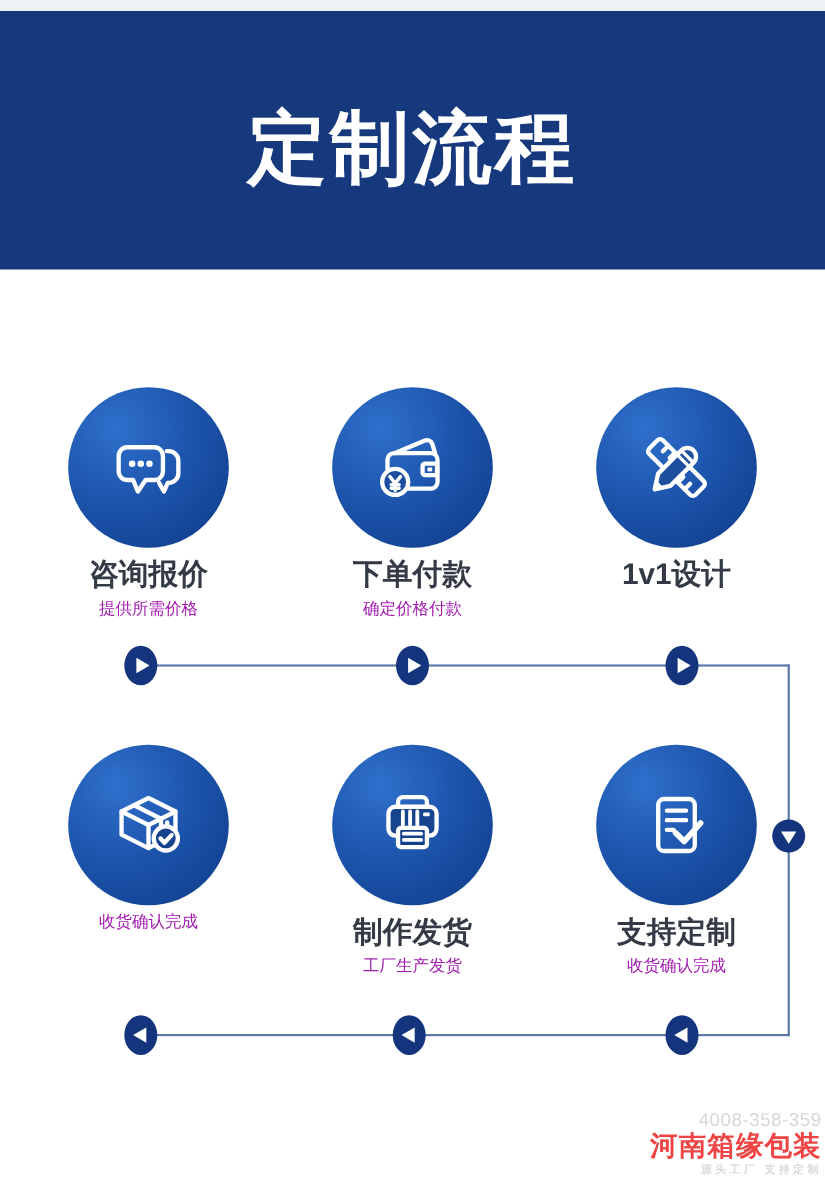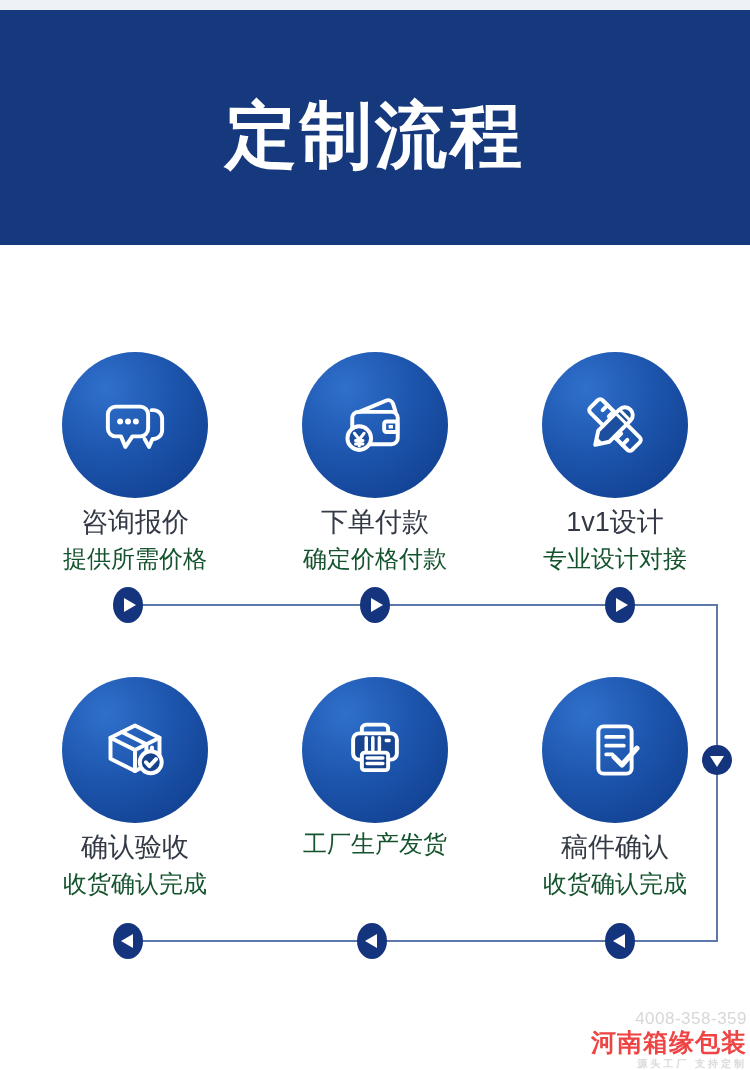"咨询报价" .step-title { font-weight: 400 -> 700 }
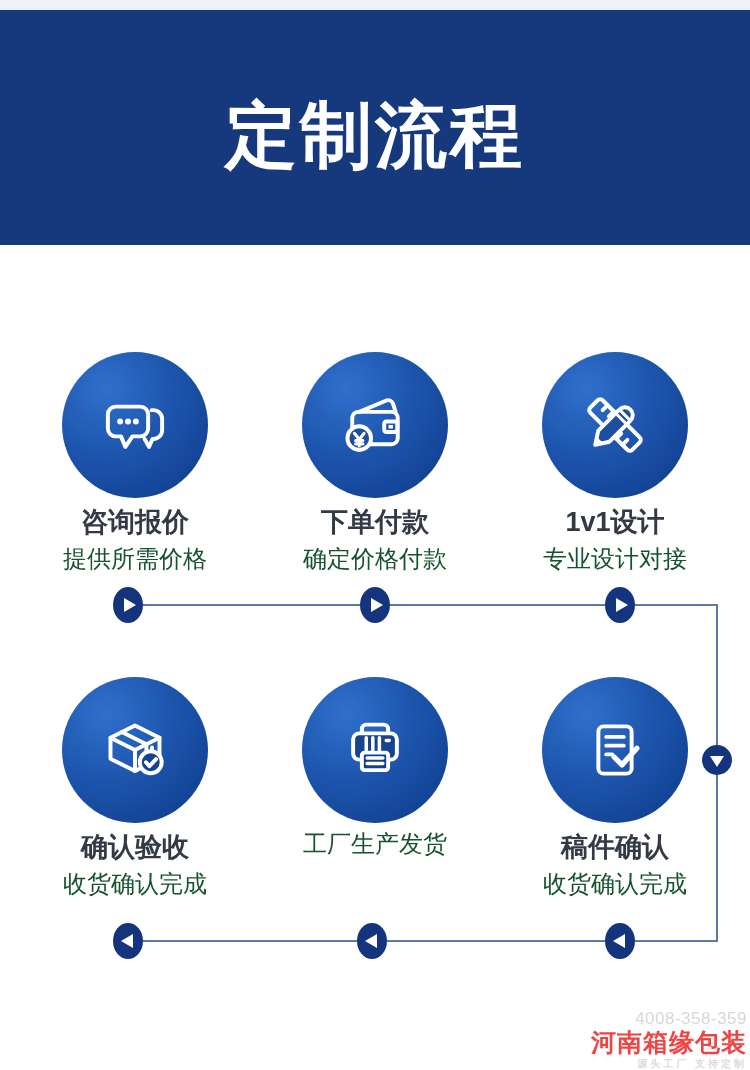"提供所需价格" .step-desc { color: #14532d -> #a21caf; font-size: 24px -> 15px }
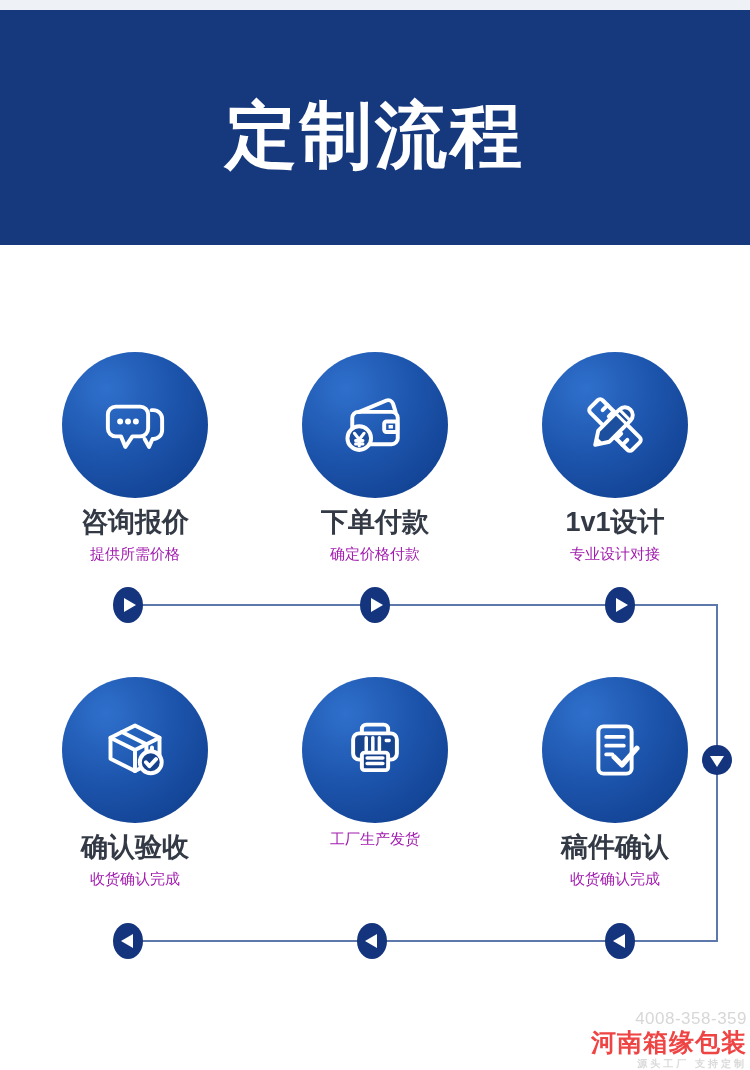"专业设计对接" div.step-desc { html: <div>专业设计对接</div> -> none }
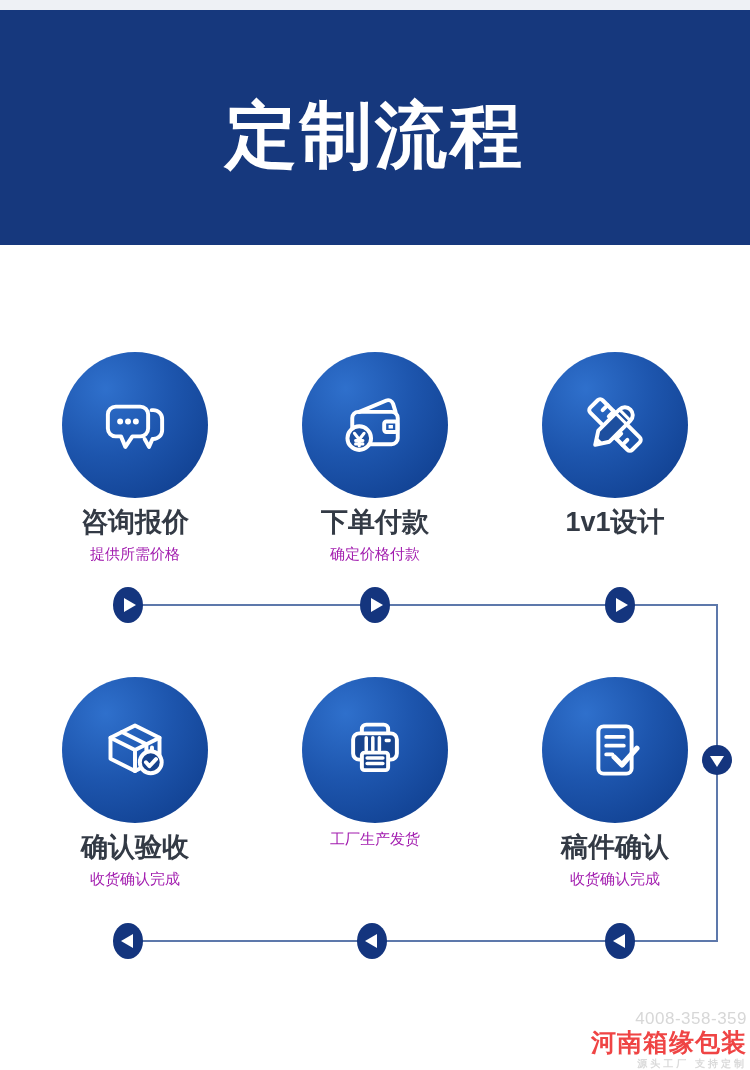"确认验收" div.step-title { html: <div>确认验收</div> -> none }
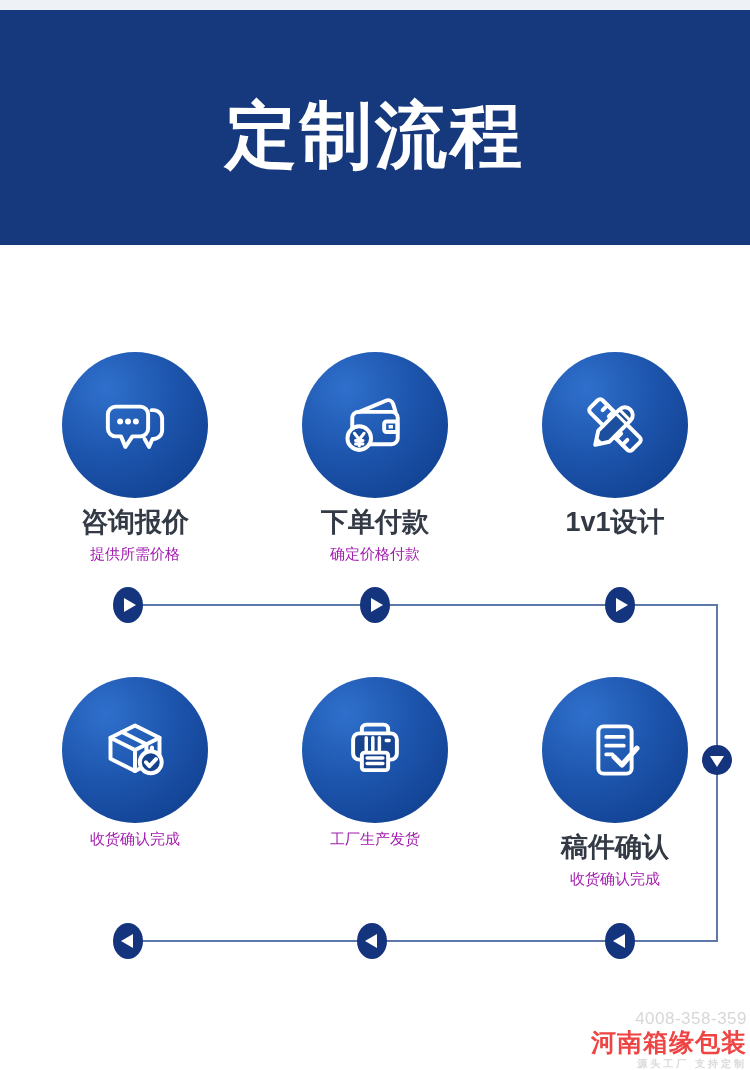"制作发货" div.step-title { html: none -> <div>制作发货</div> }
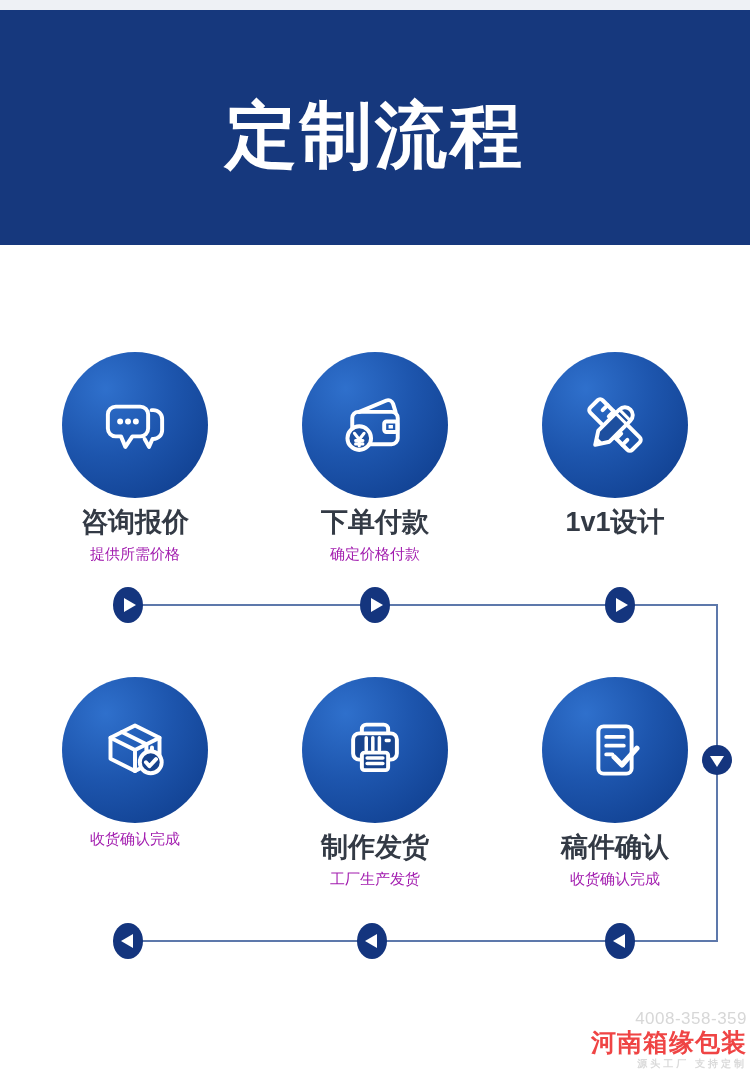"稿件确认" div.step-title { text: 稿件确认 -> 支持定制 }
